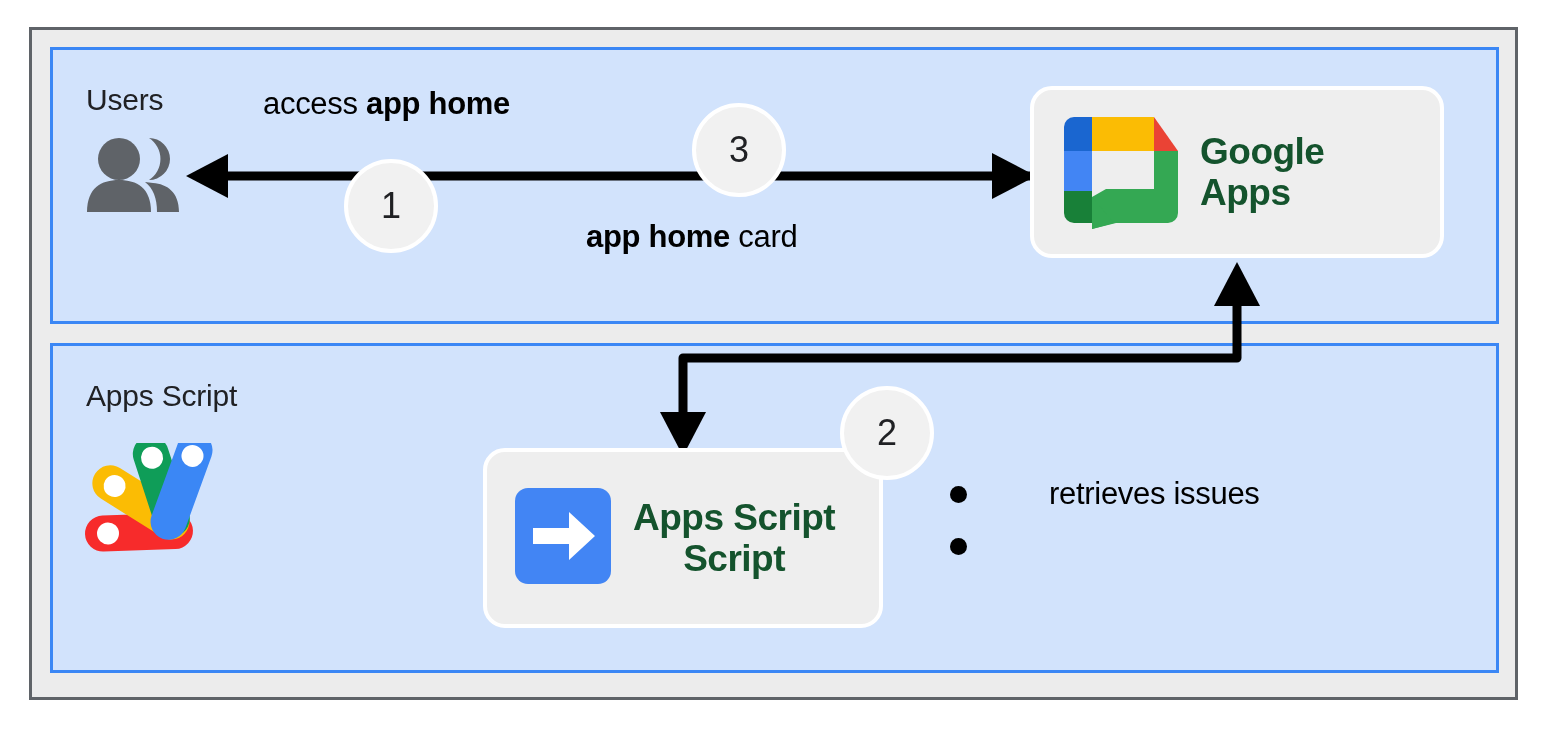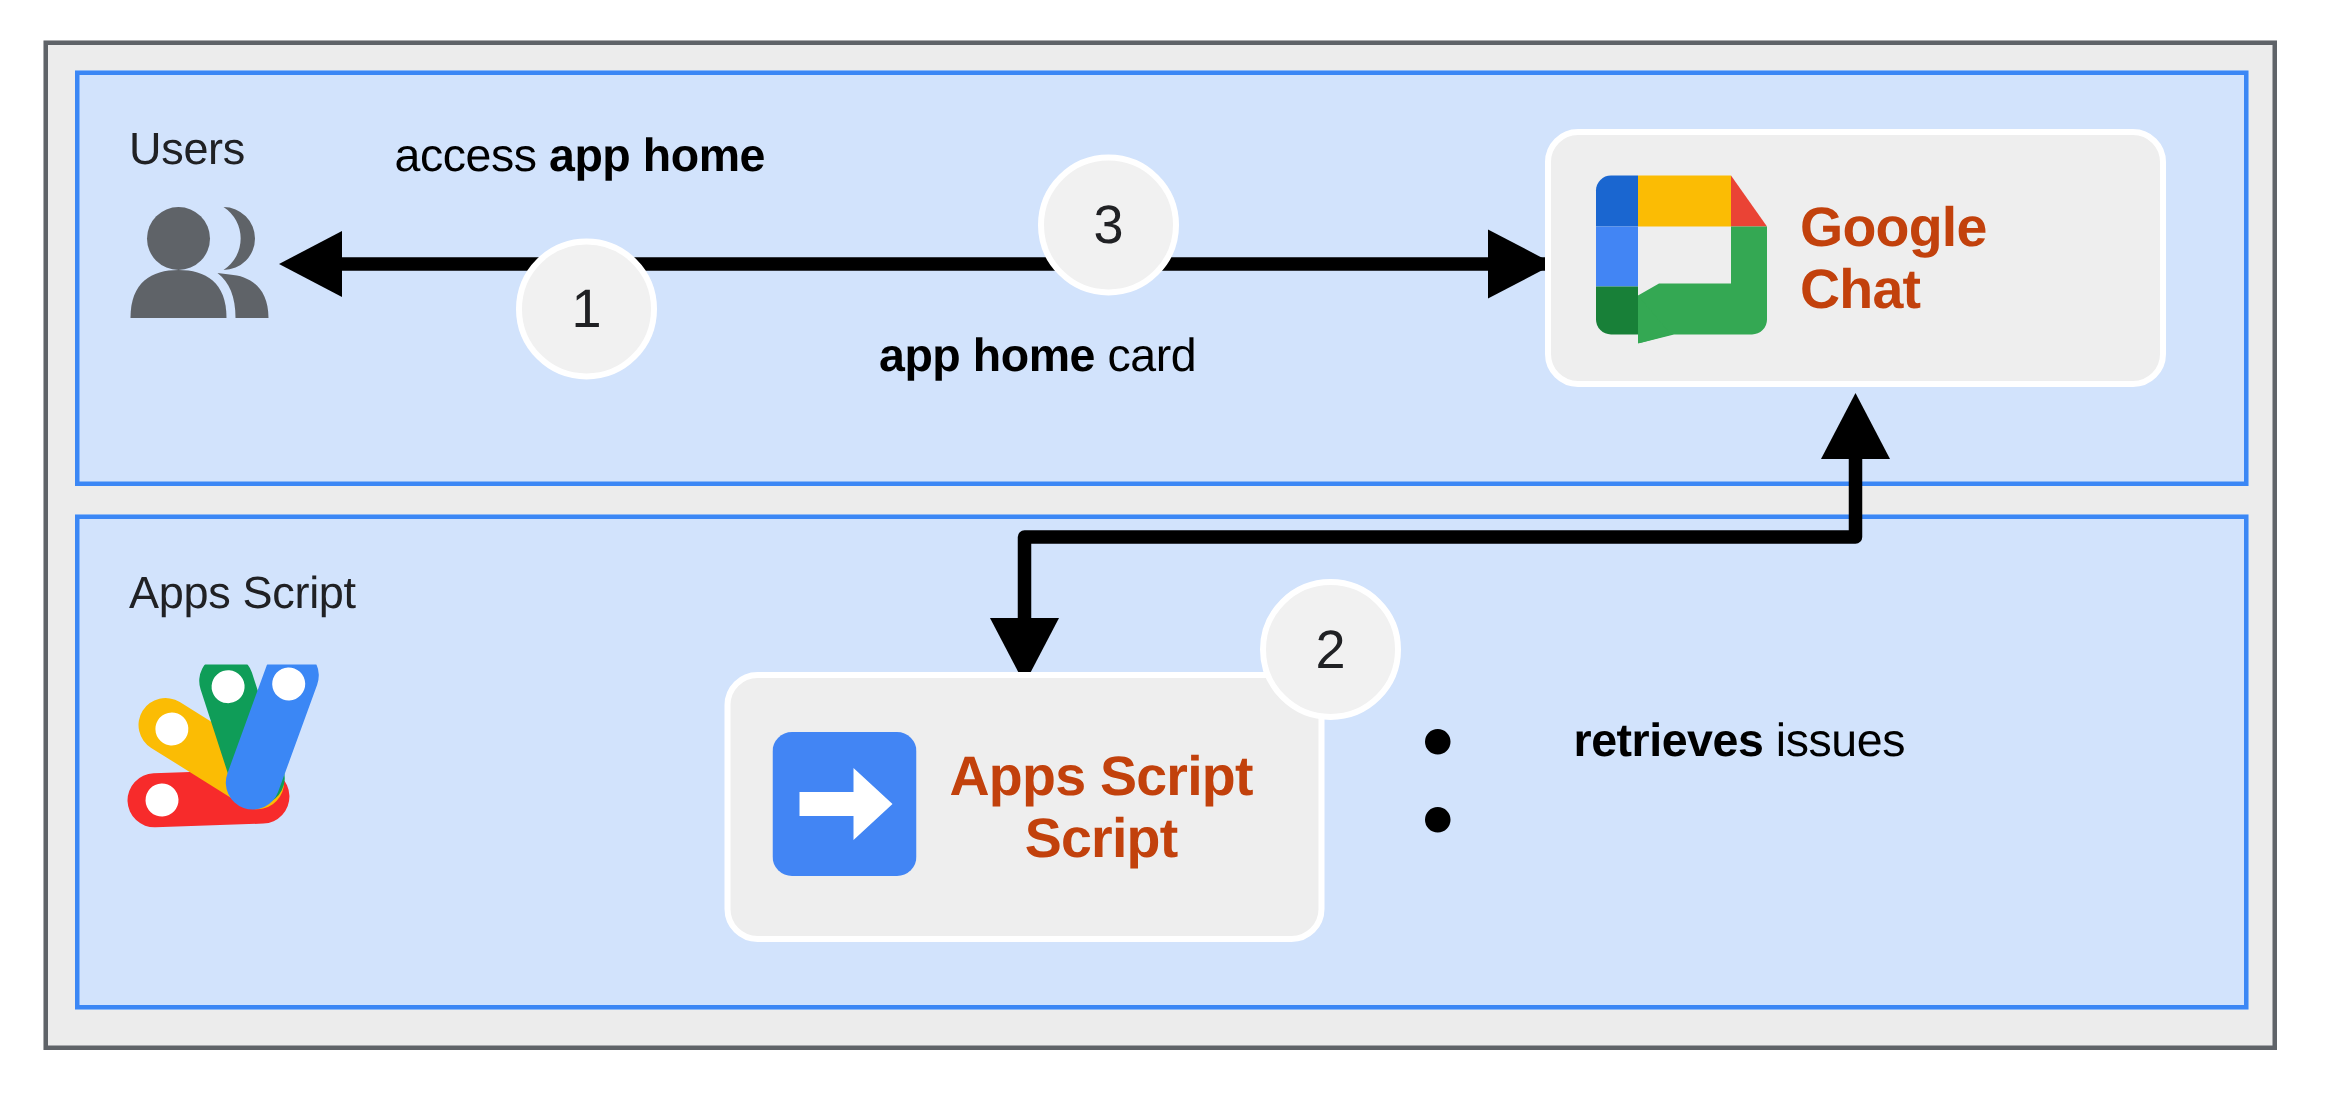"Google" .node-title { color: #c2410c -> #14532d }
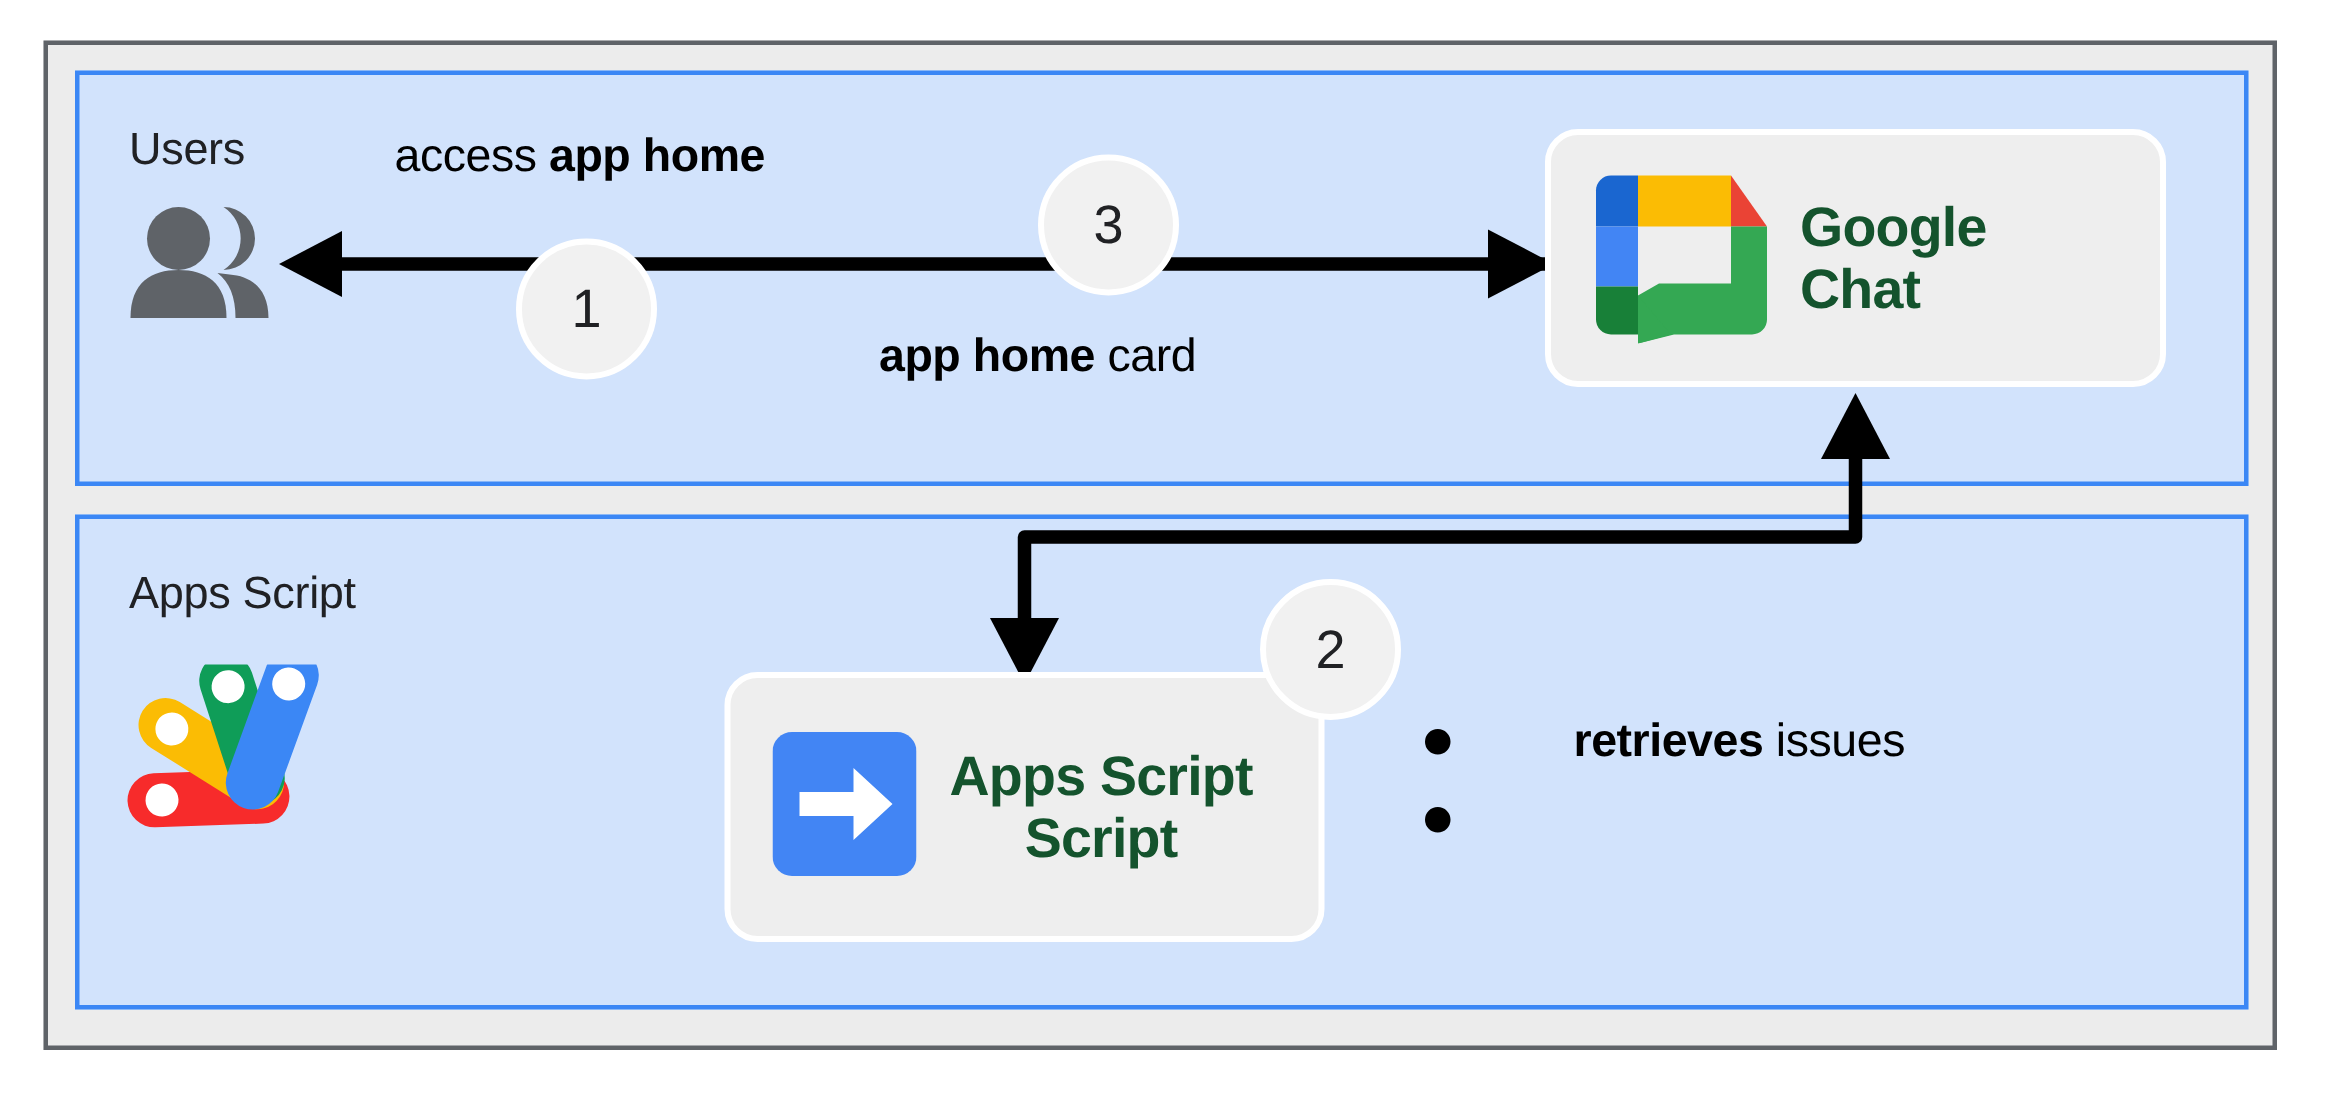"Chat" span { text: Chat -> Apps }
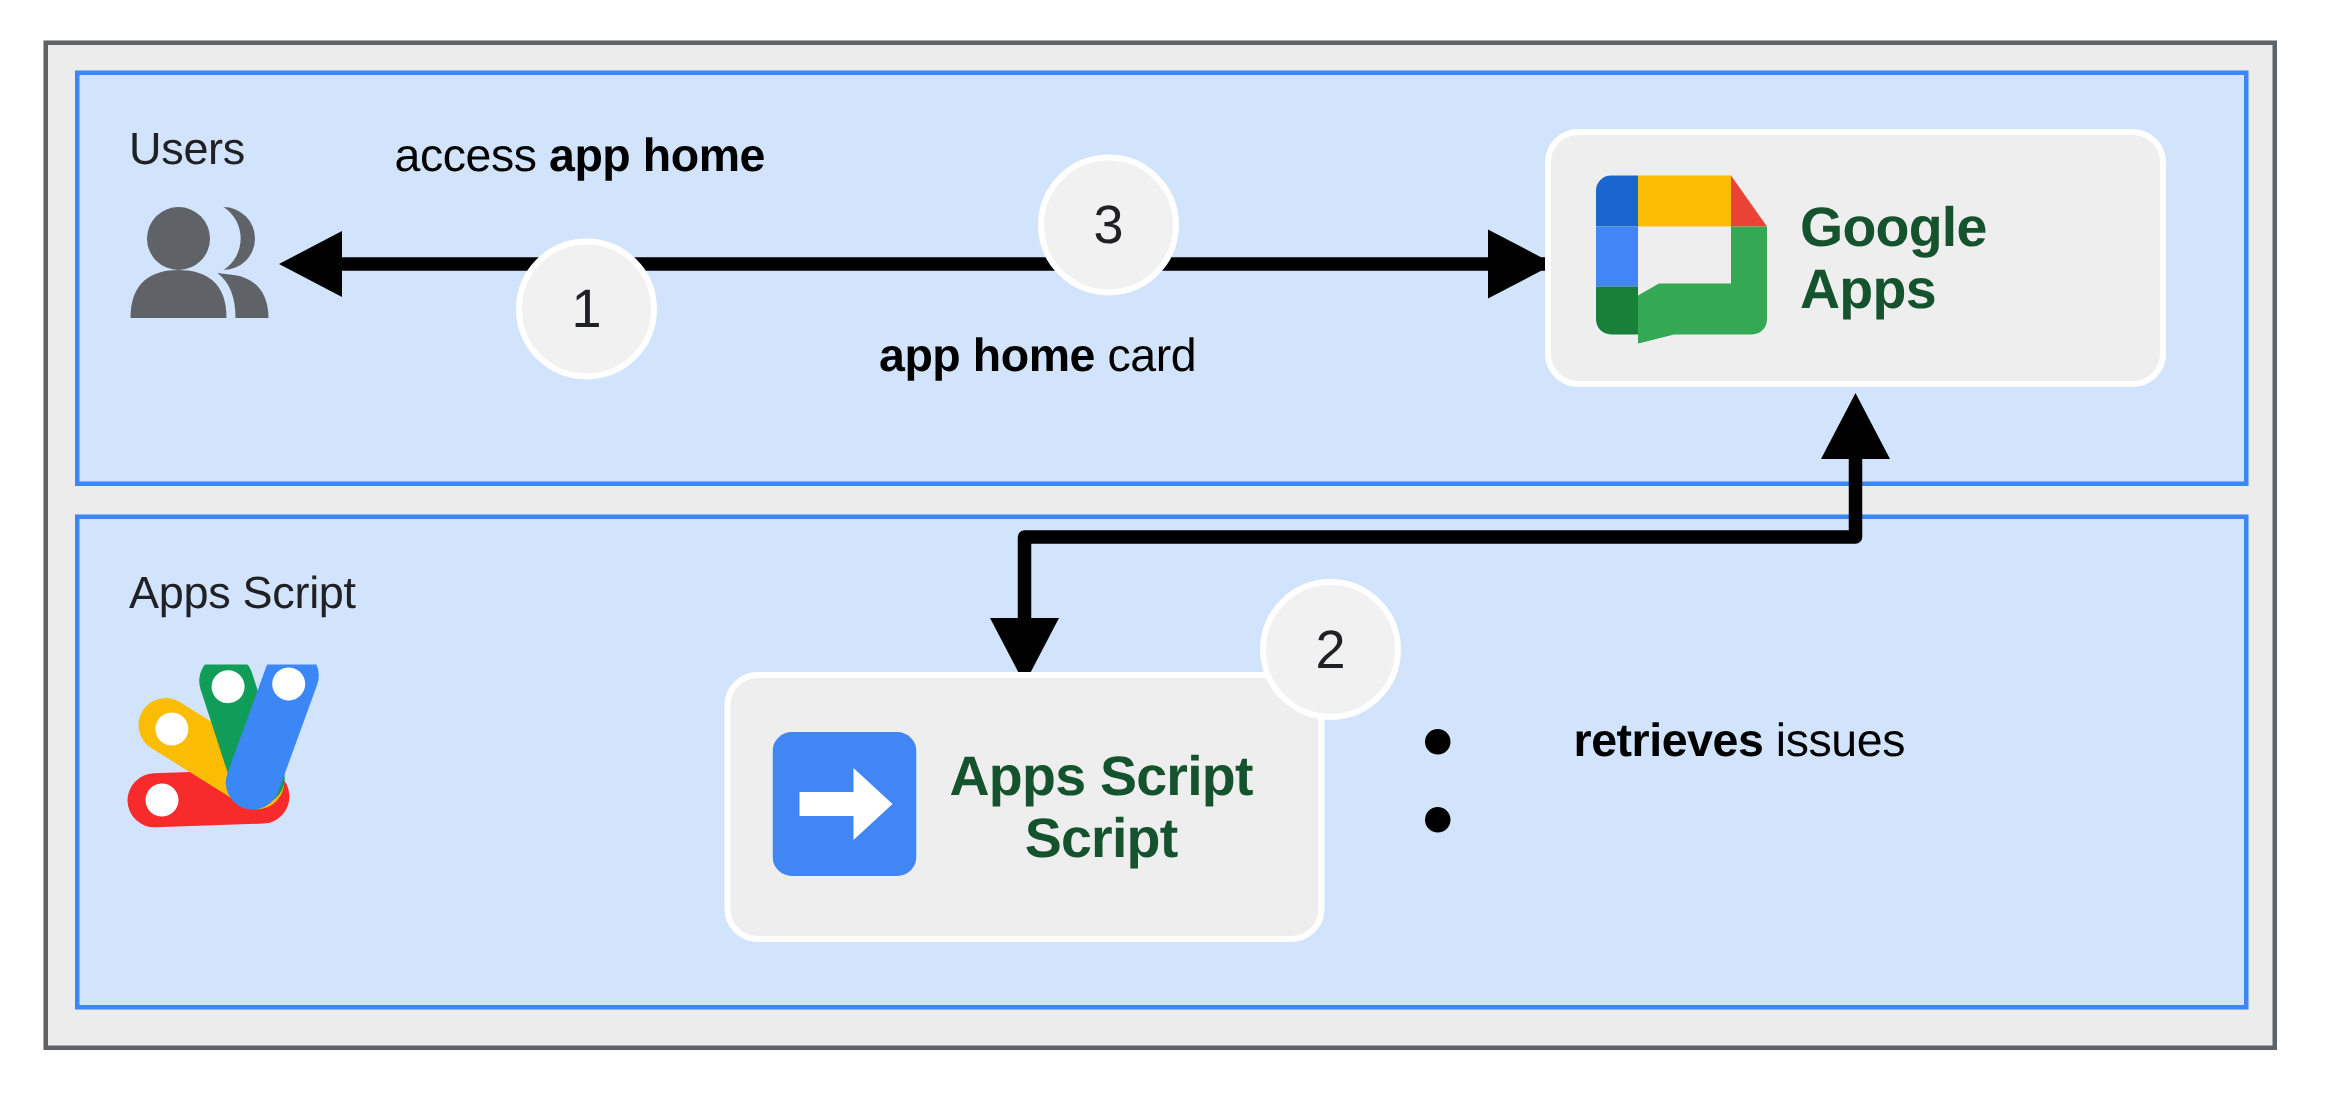"retrieves" .bullet-row b { font-weight: 700 -> 400 }
